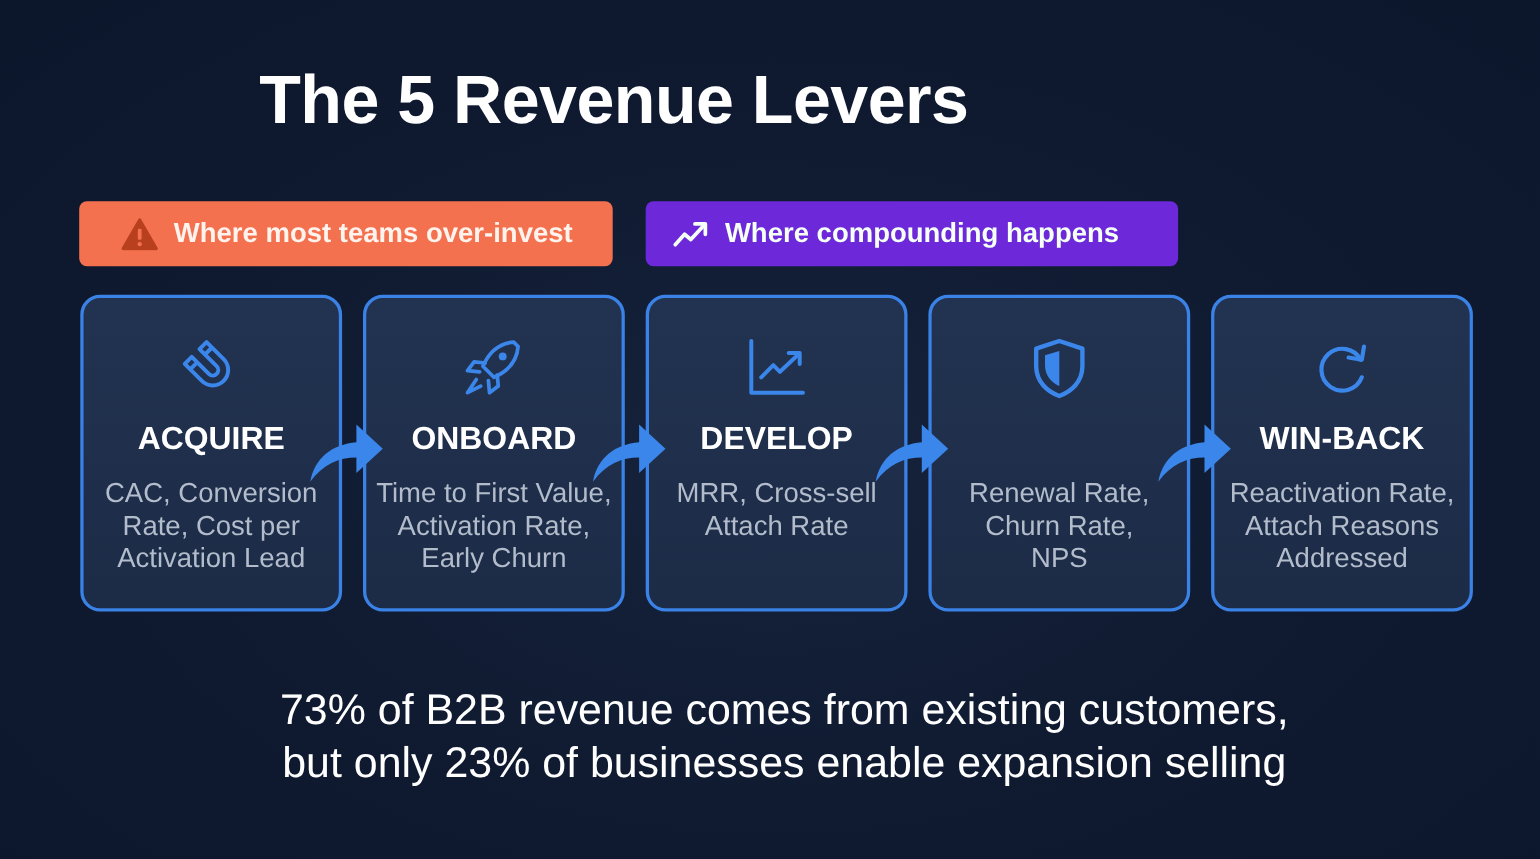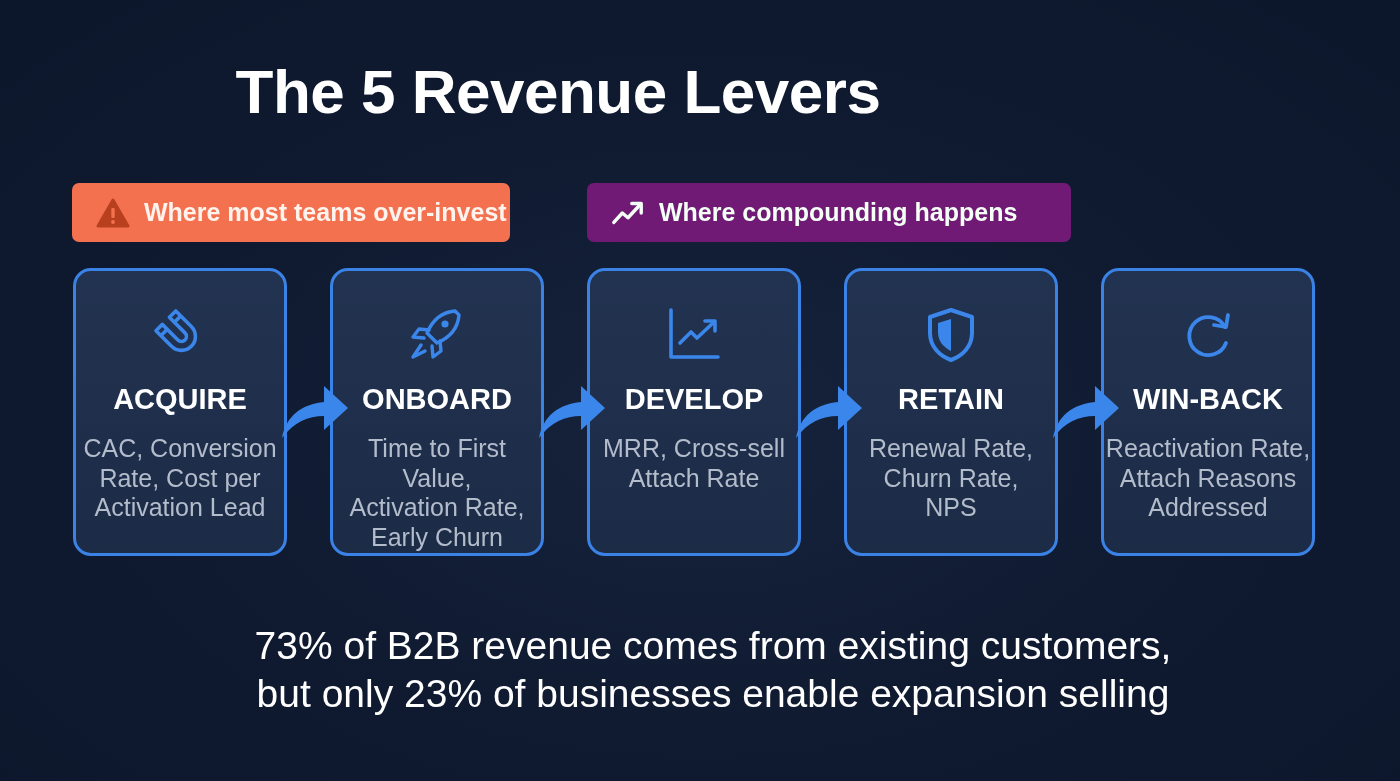"Where most teams over-invest" .banner.warn { padding-left: 24px -> 38px; width: 438px -> 485px }
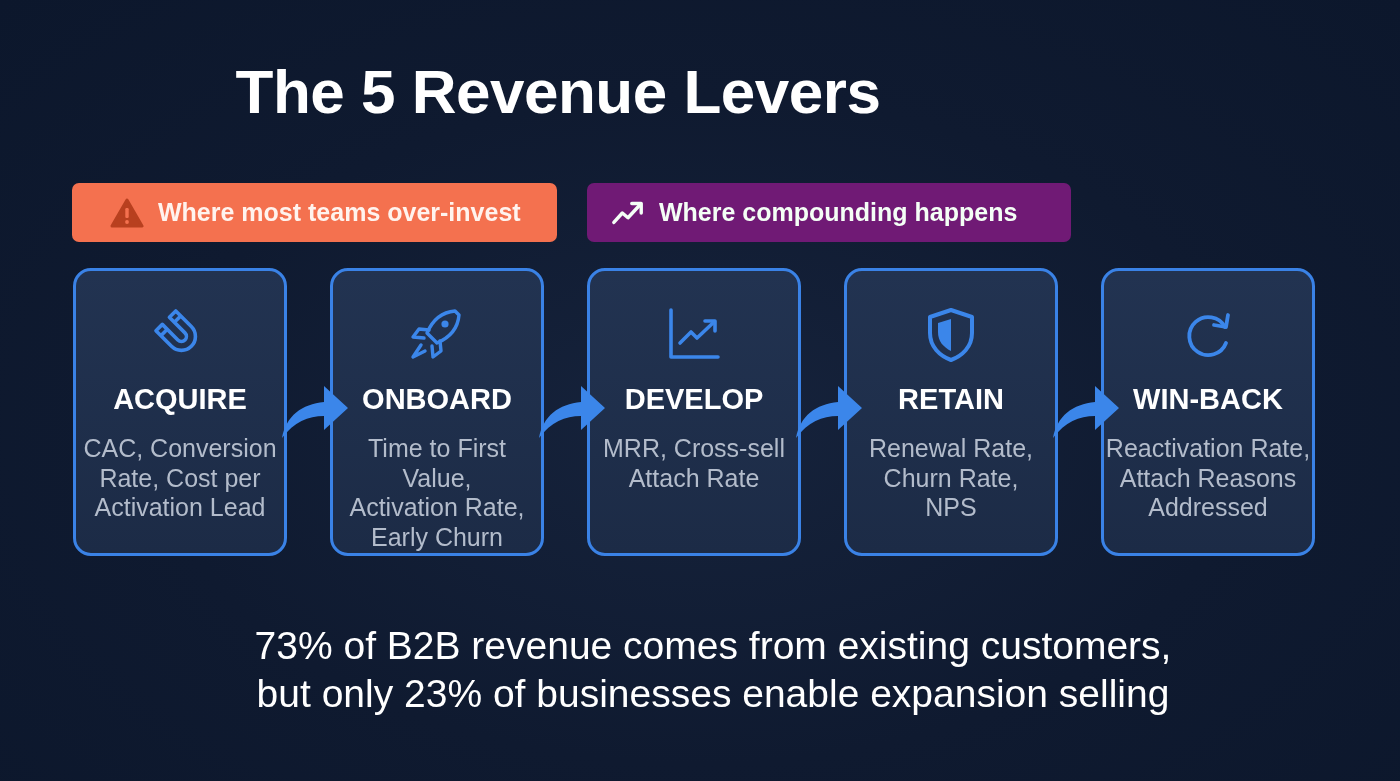"Where compounding happens" .banner.grow { background: #701a75 -> #6d28d9 }
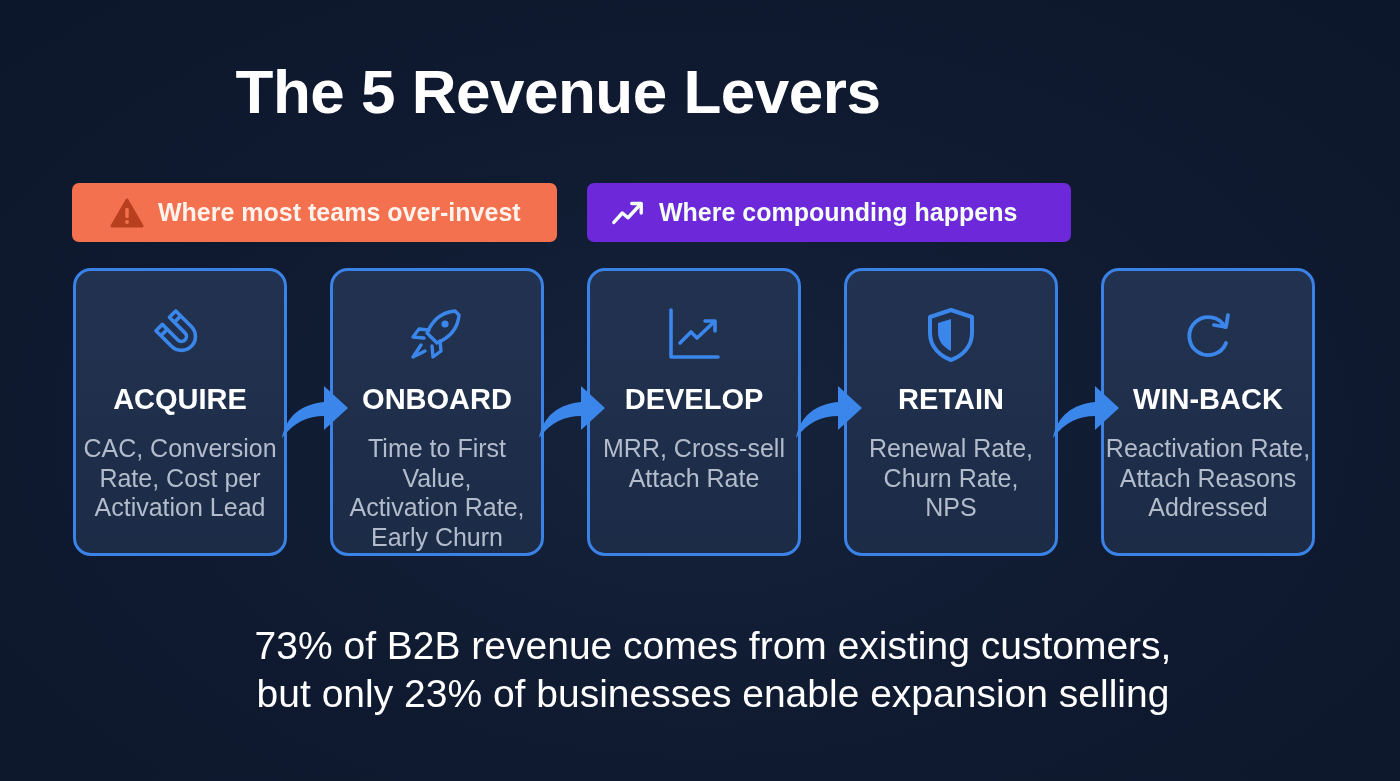"ACQUIRE" .card { width: 214px -> 238px }
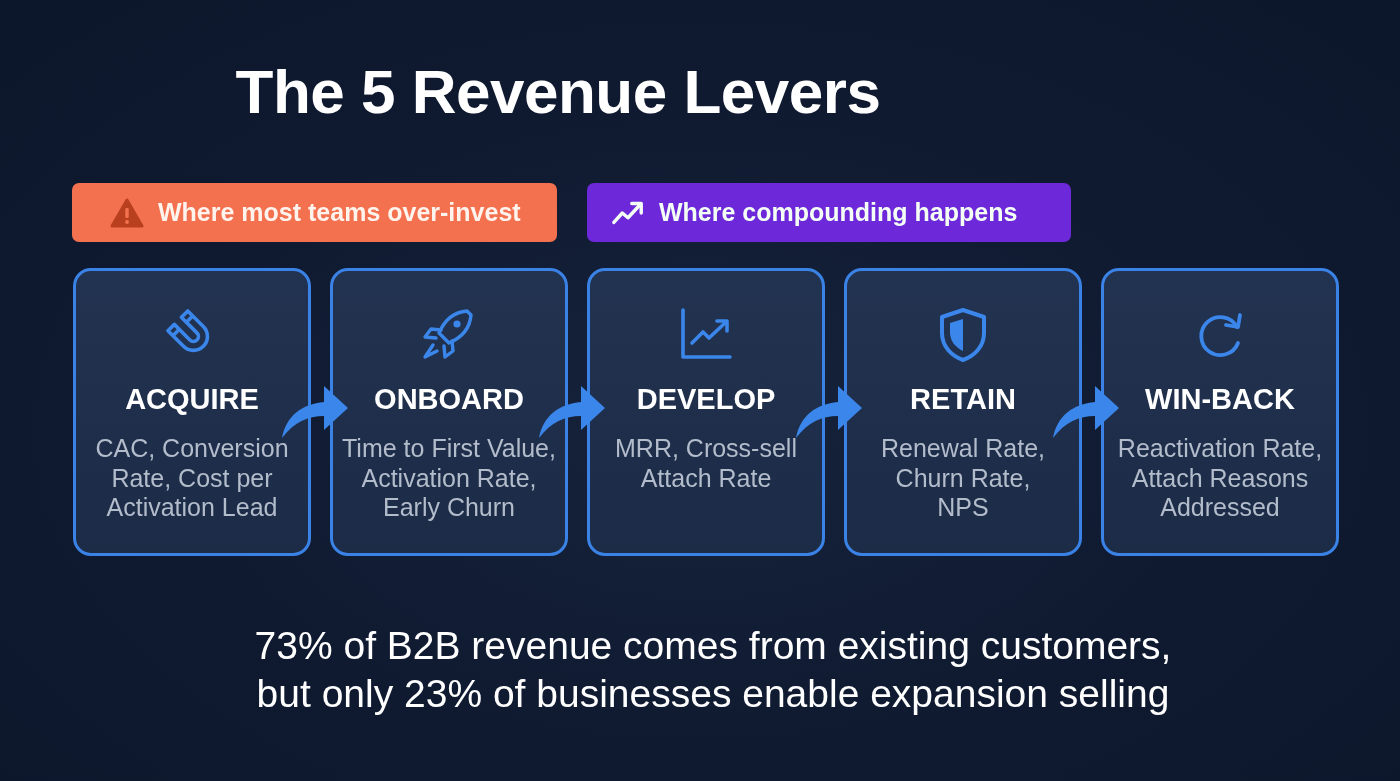"RETAIN" div.name { html: <div>RETAIN</div> -> none }
